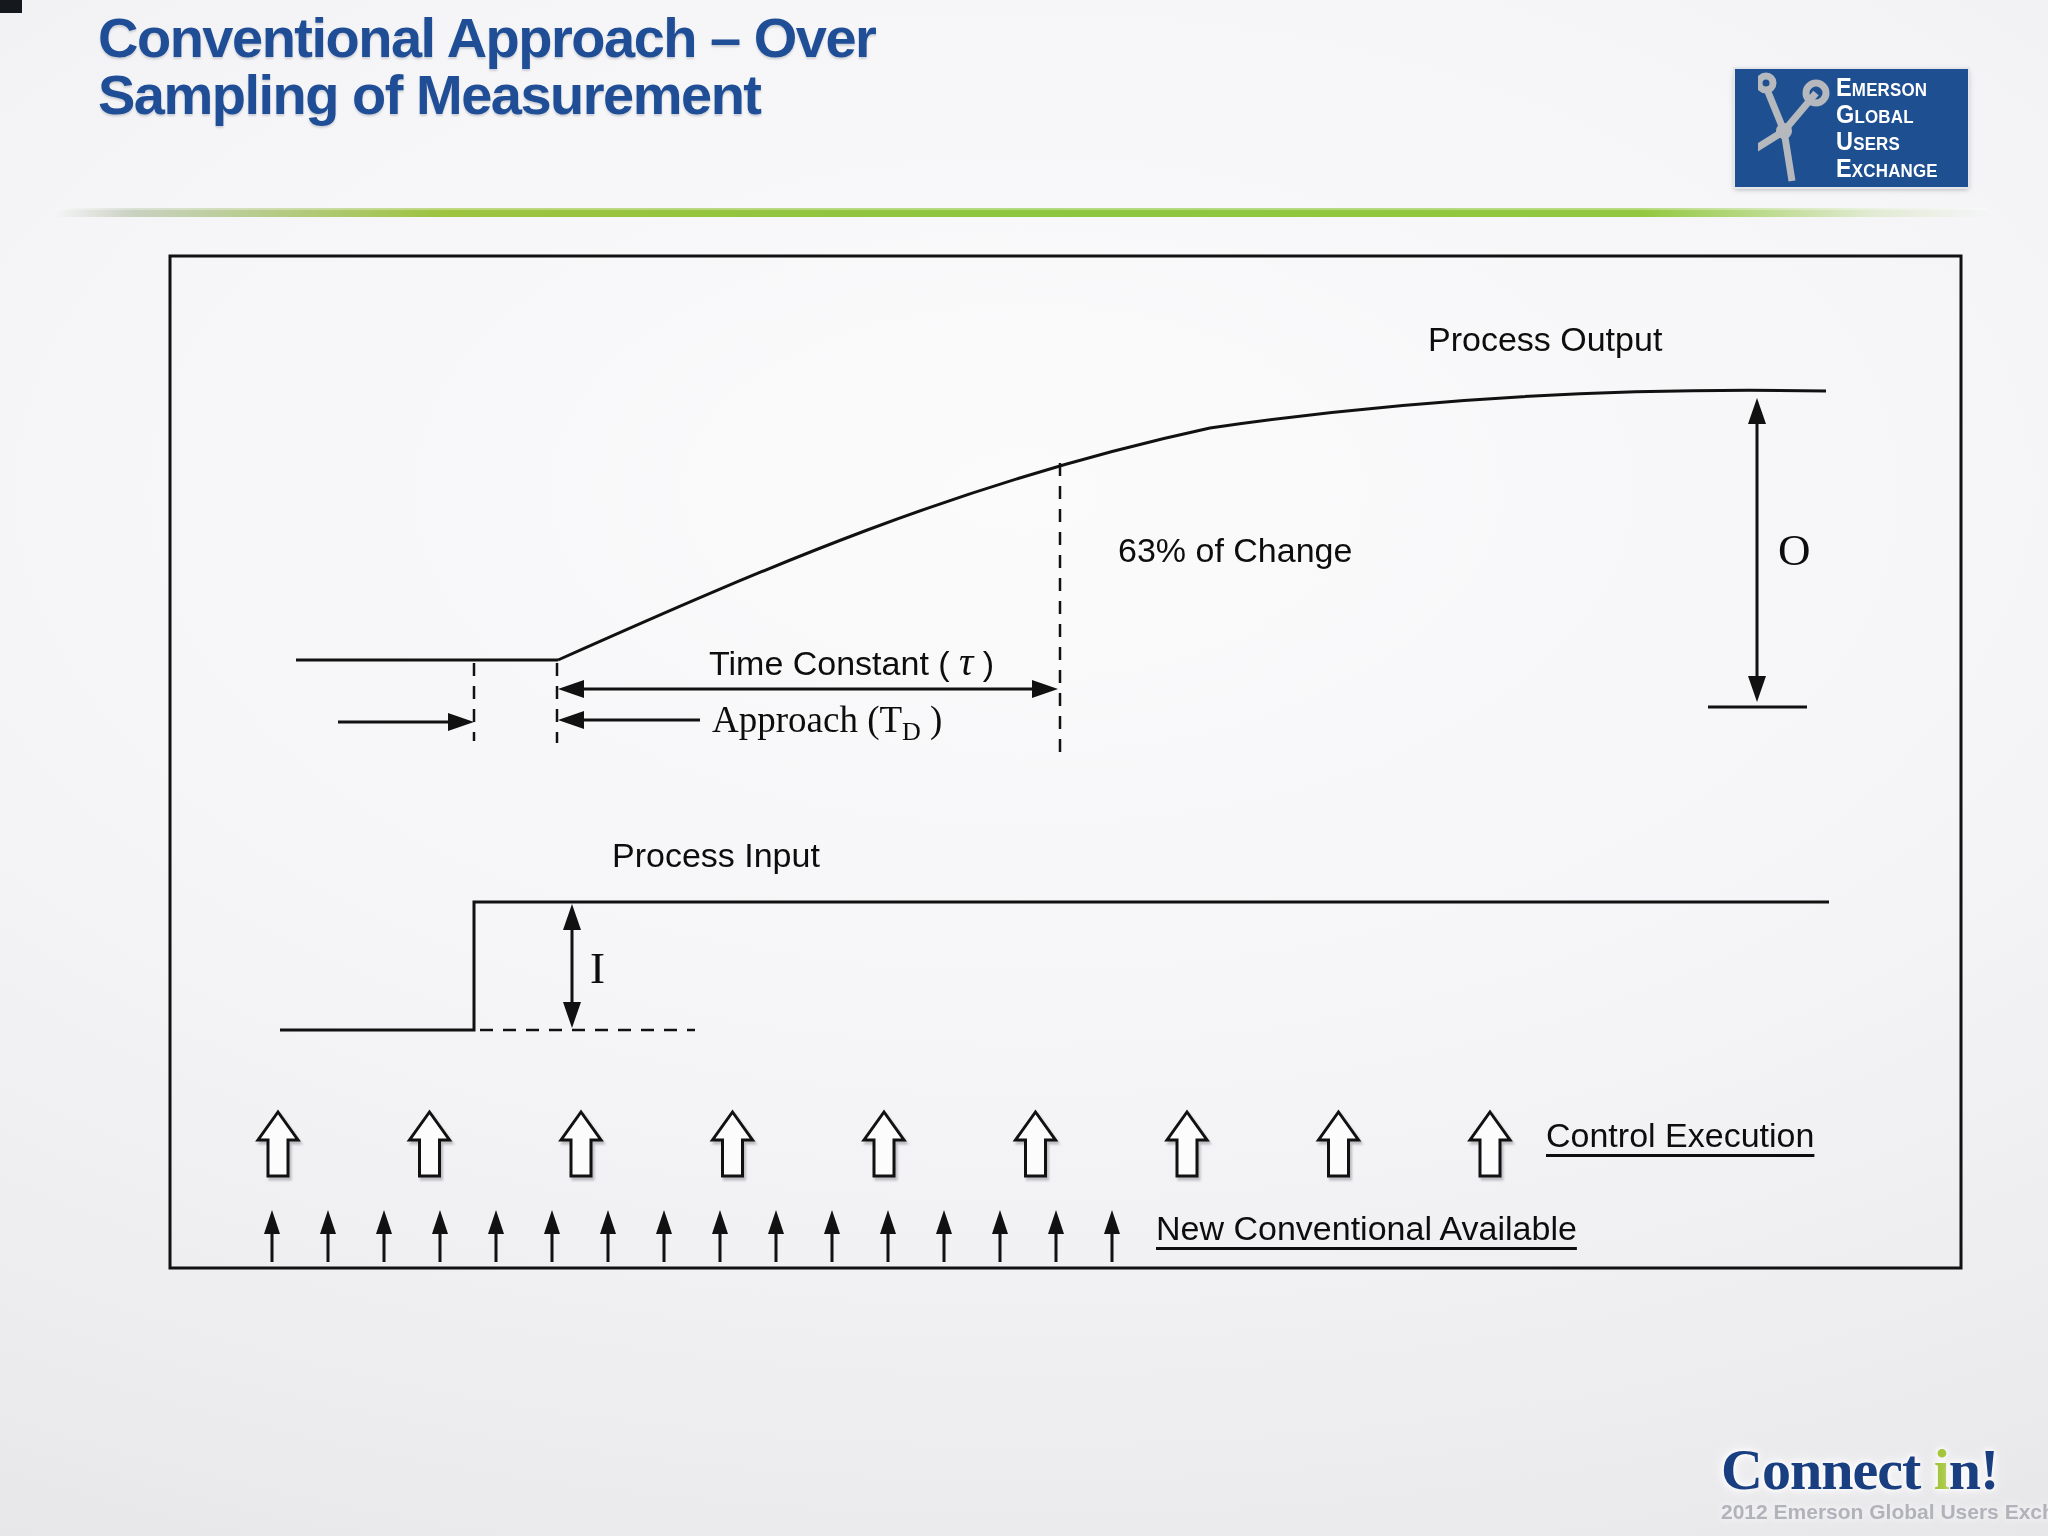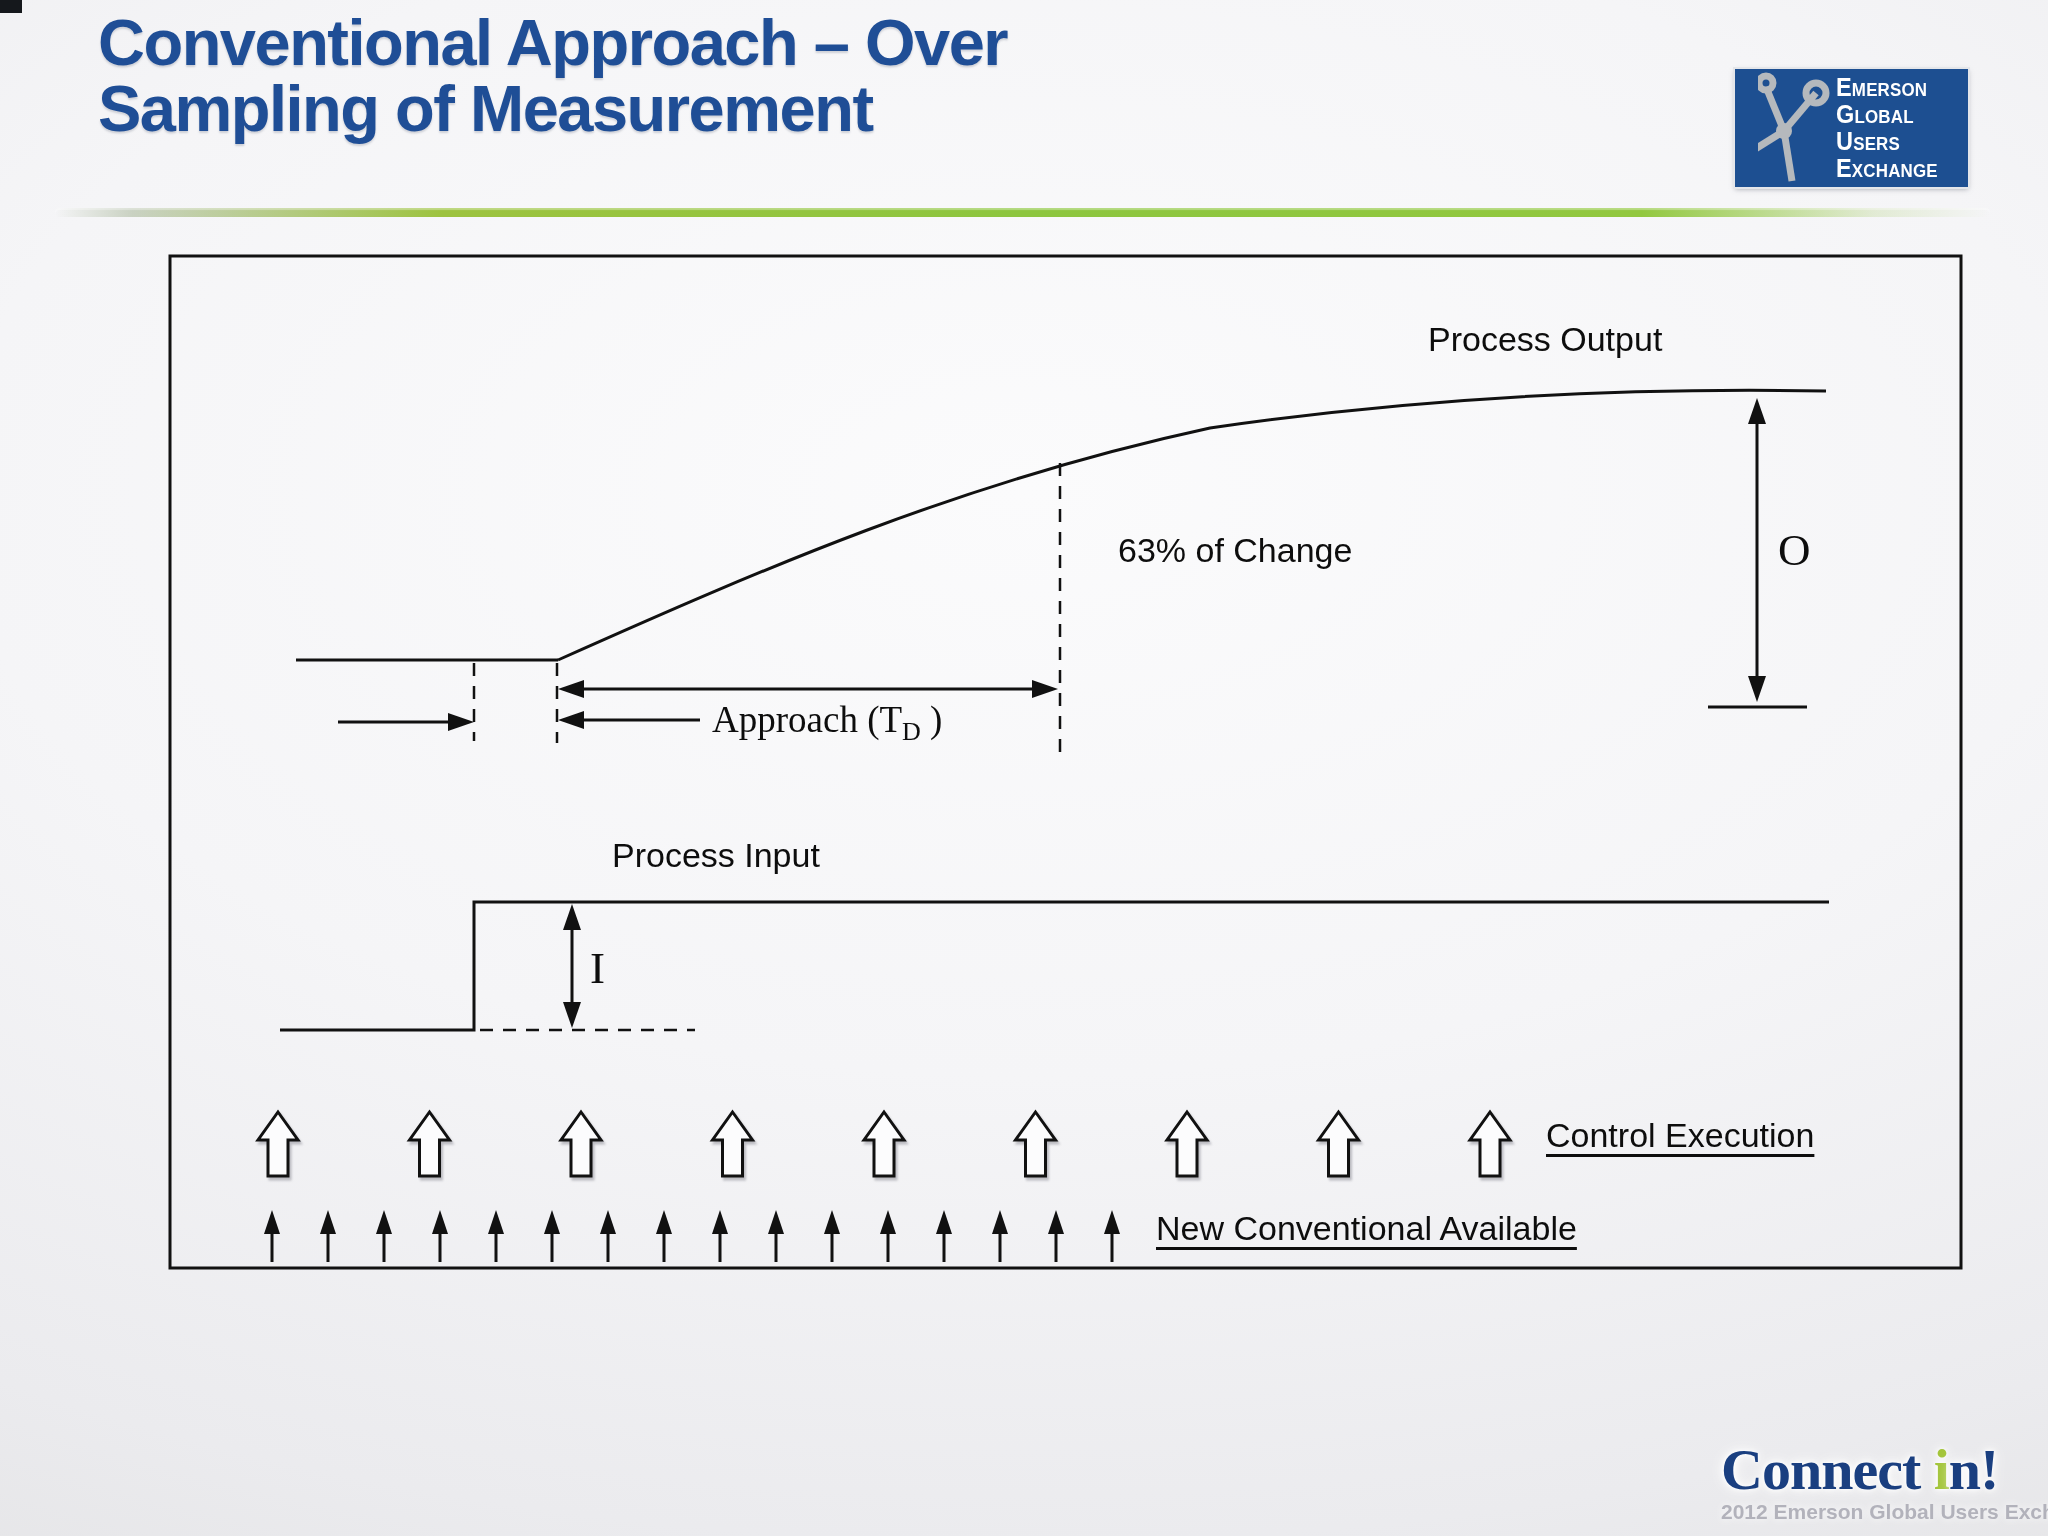"Conventional Approach – Over" .title { font-size: 65px -> 56px }
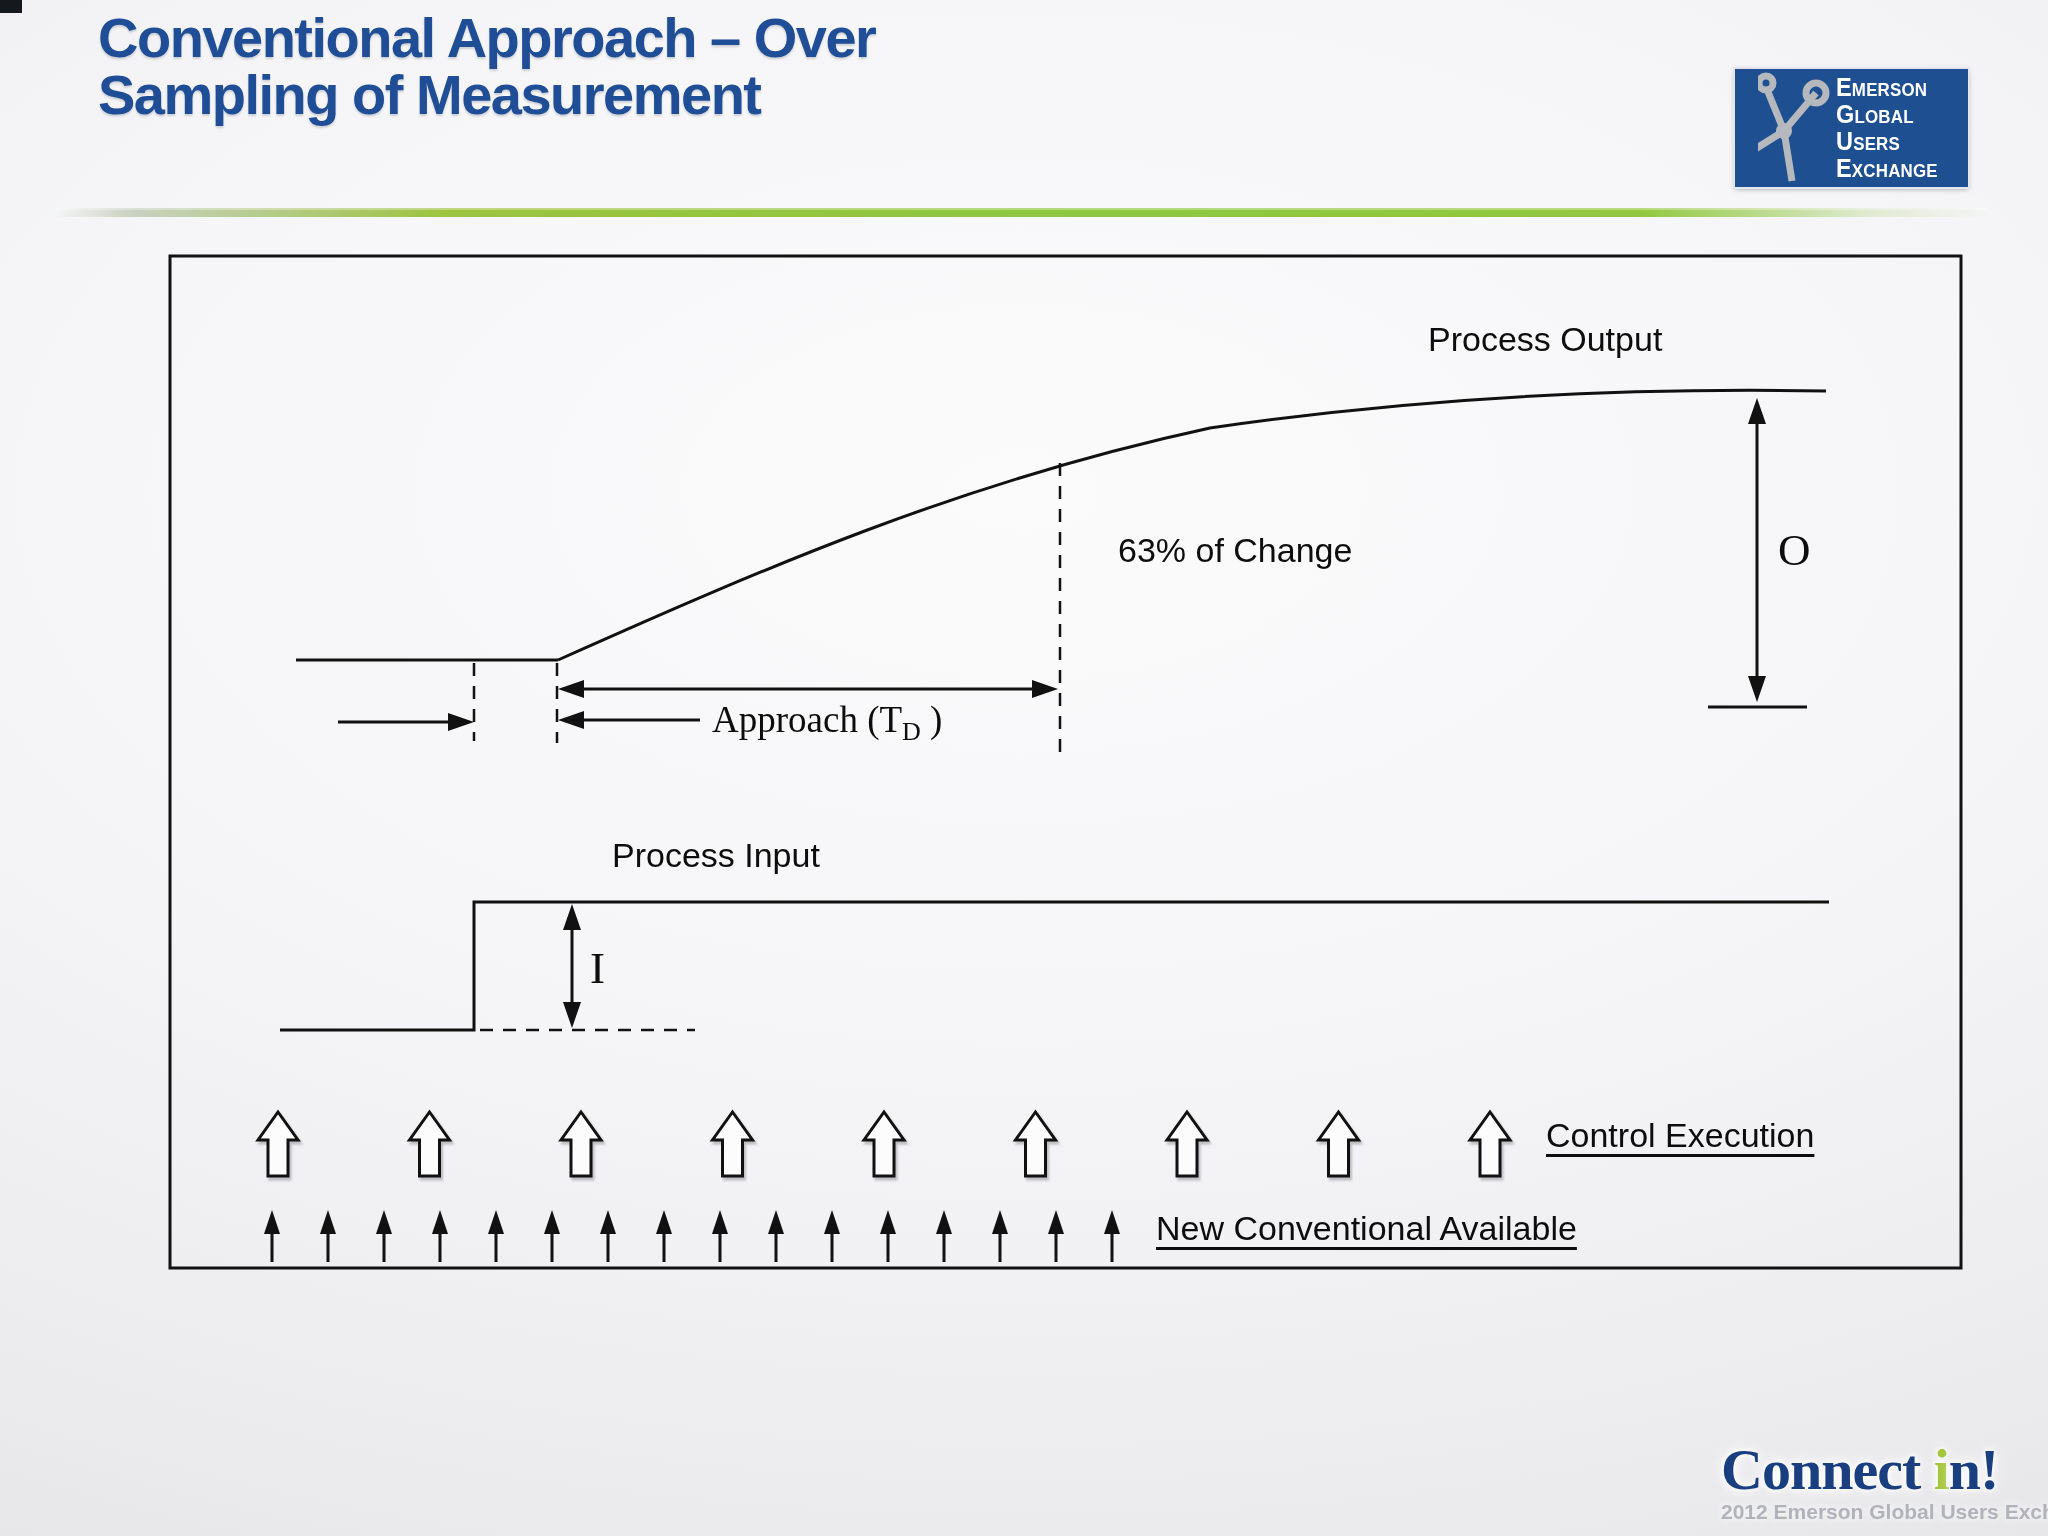"Time Constant ( τ )" div.dlabel { html: none -> <div><span>Time Constant ( </span><span>τ</span><span> )</span></div> }
